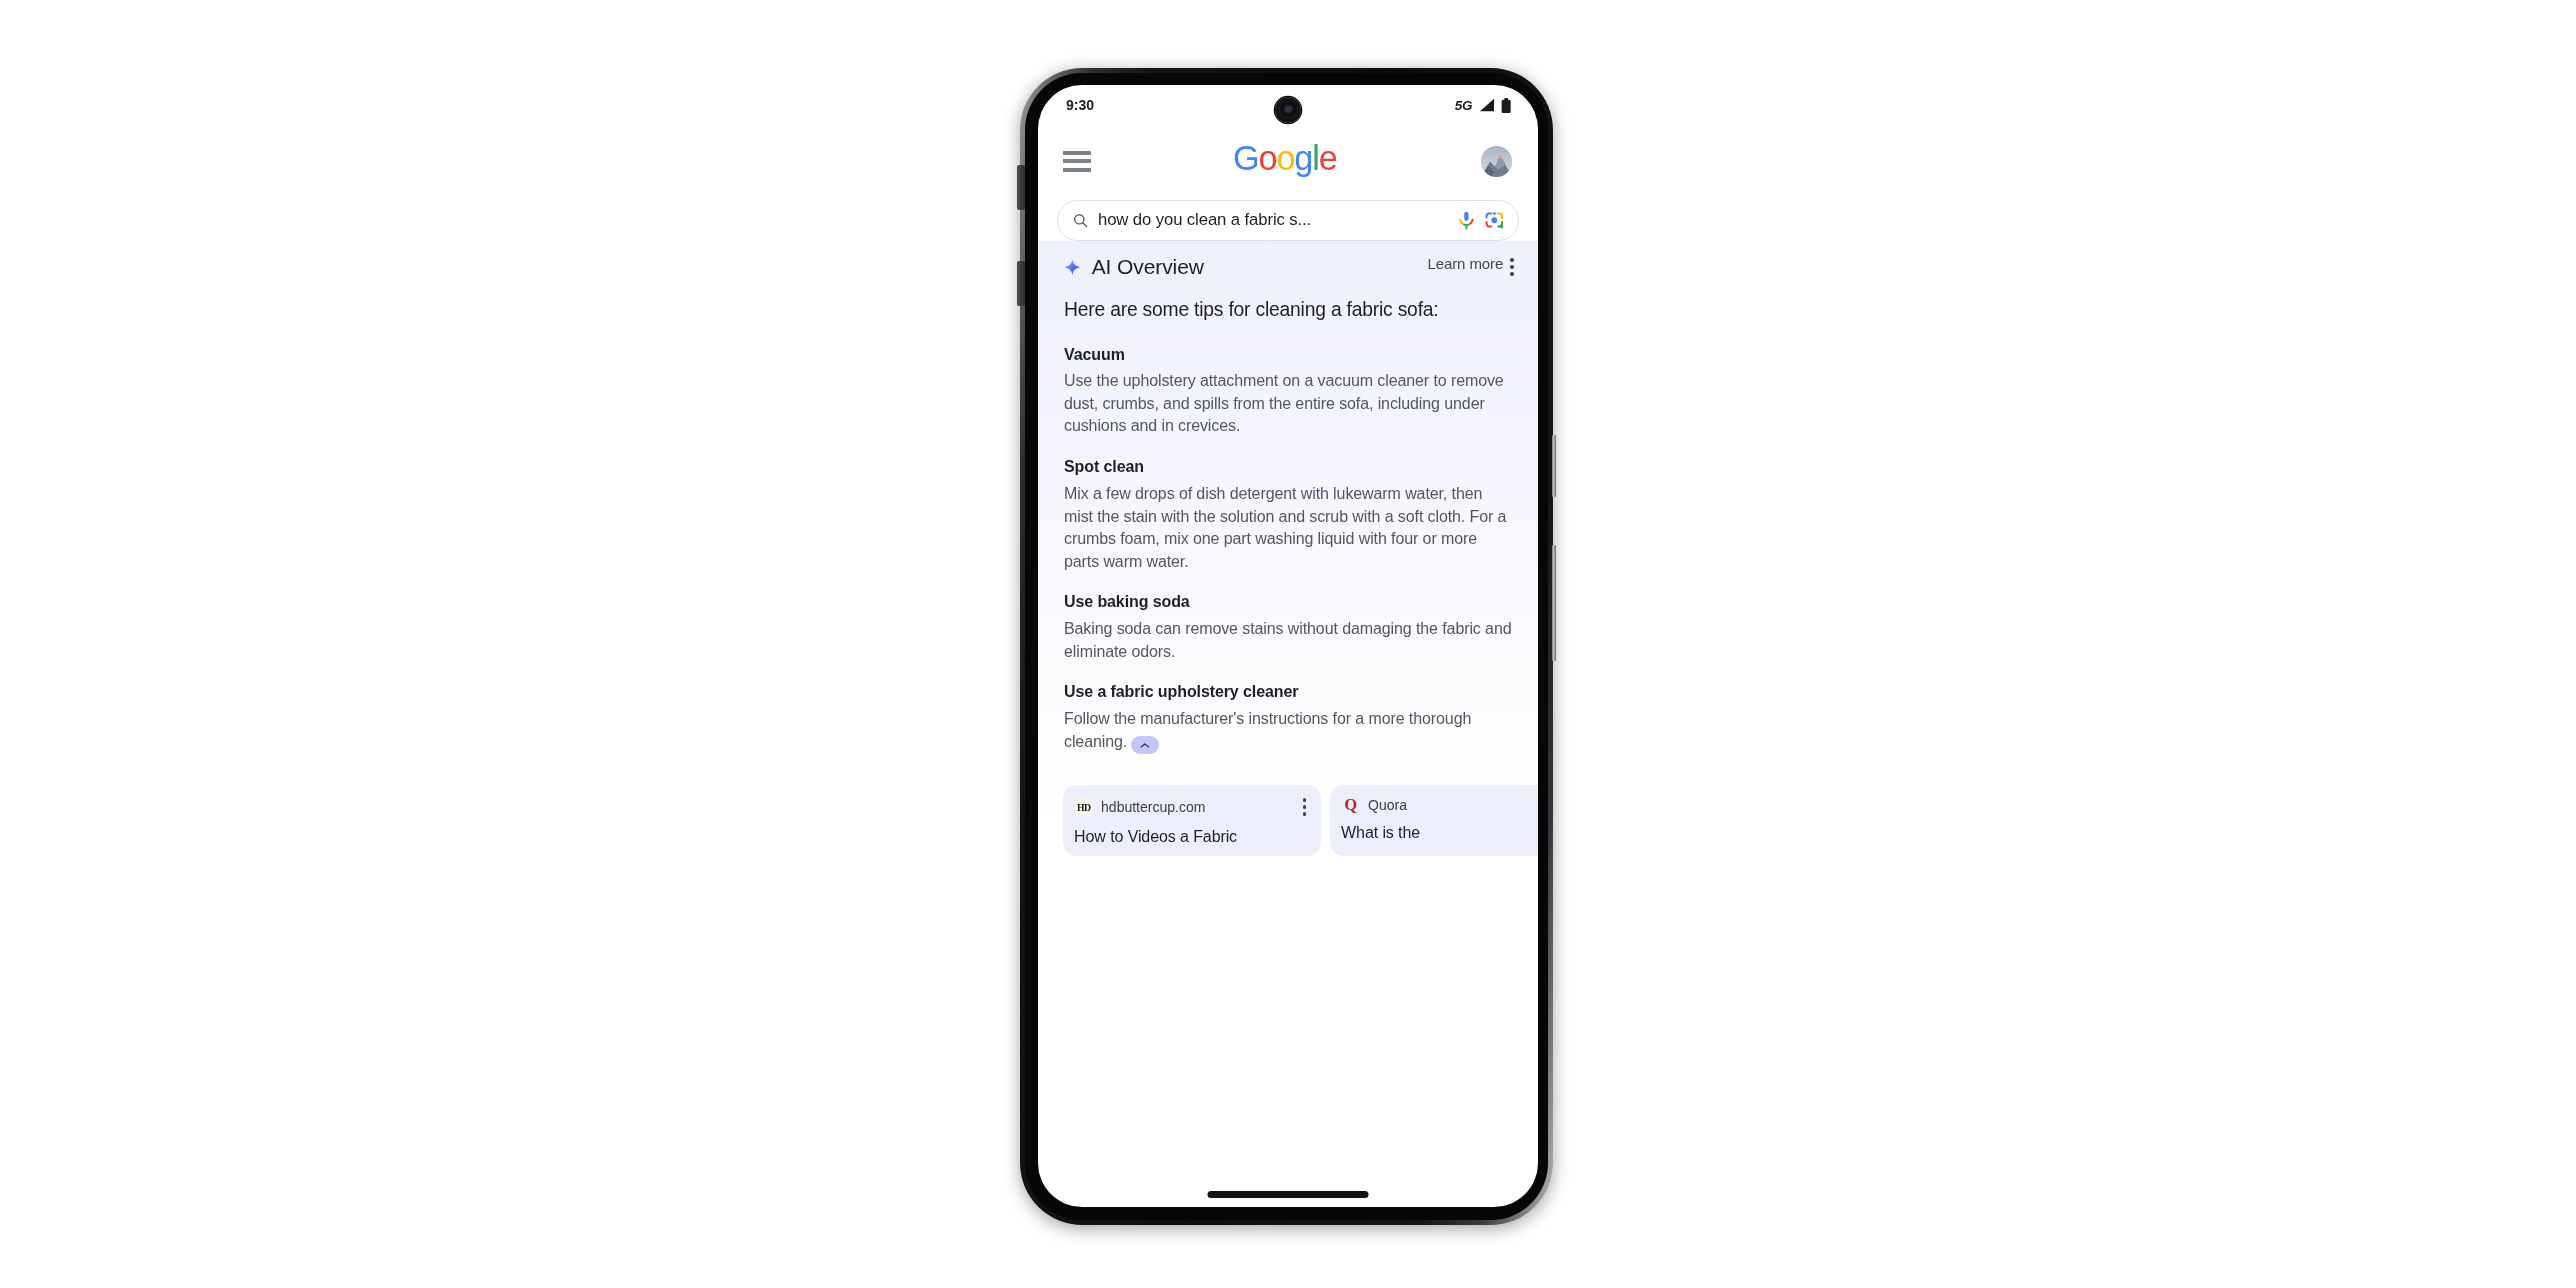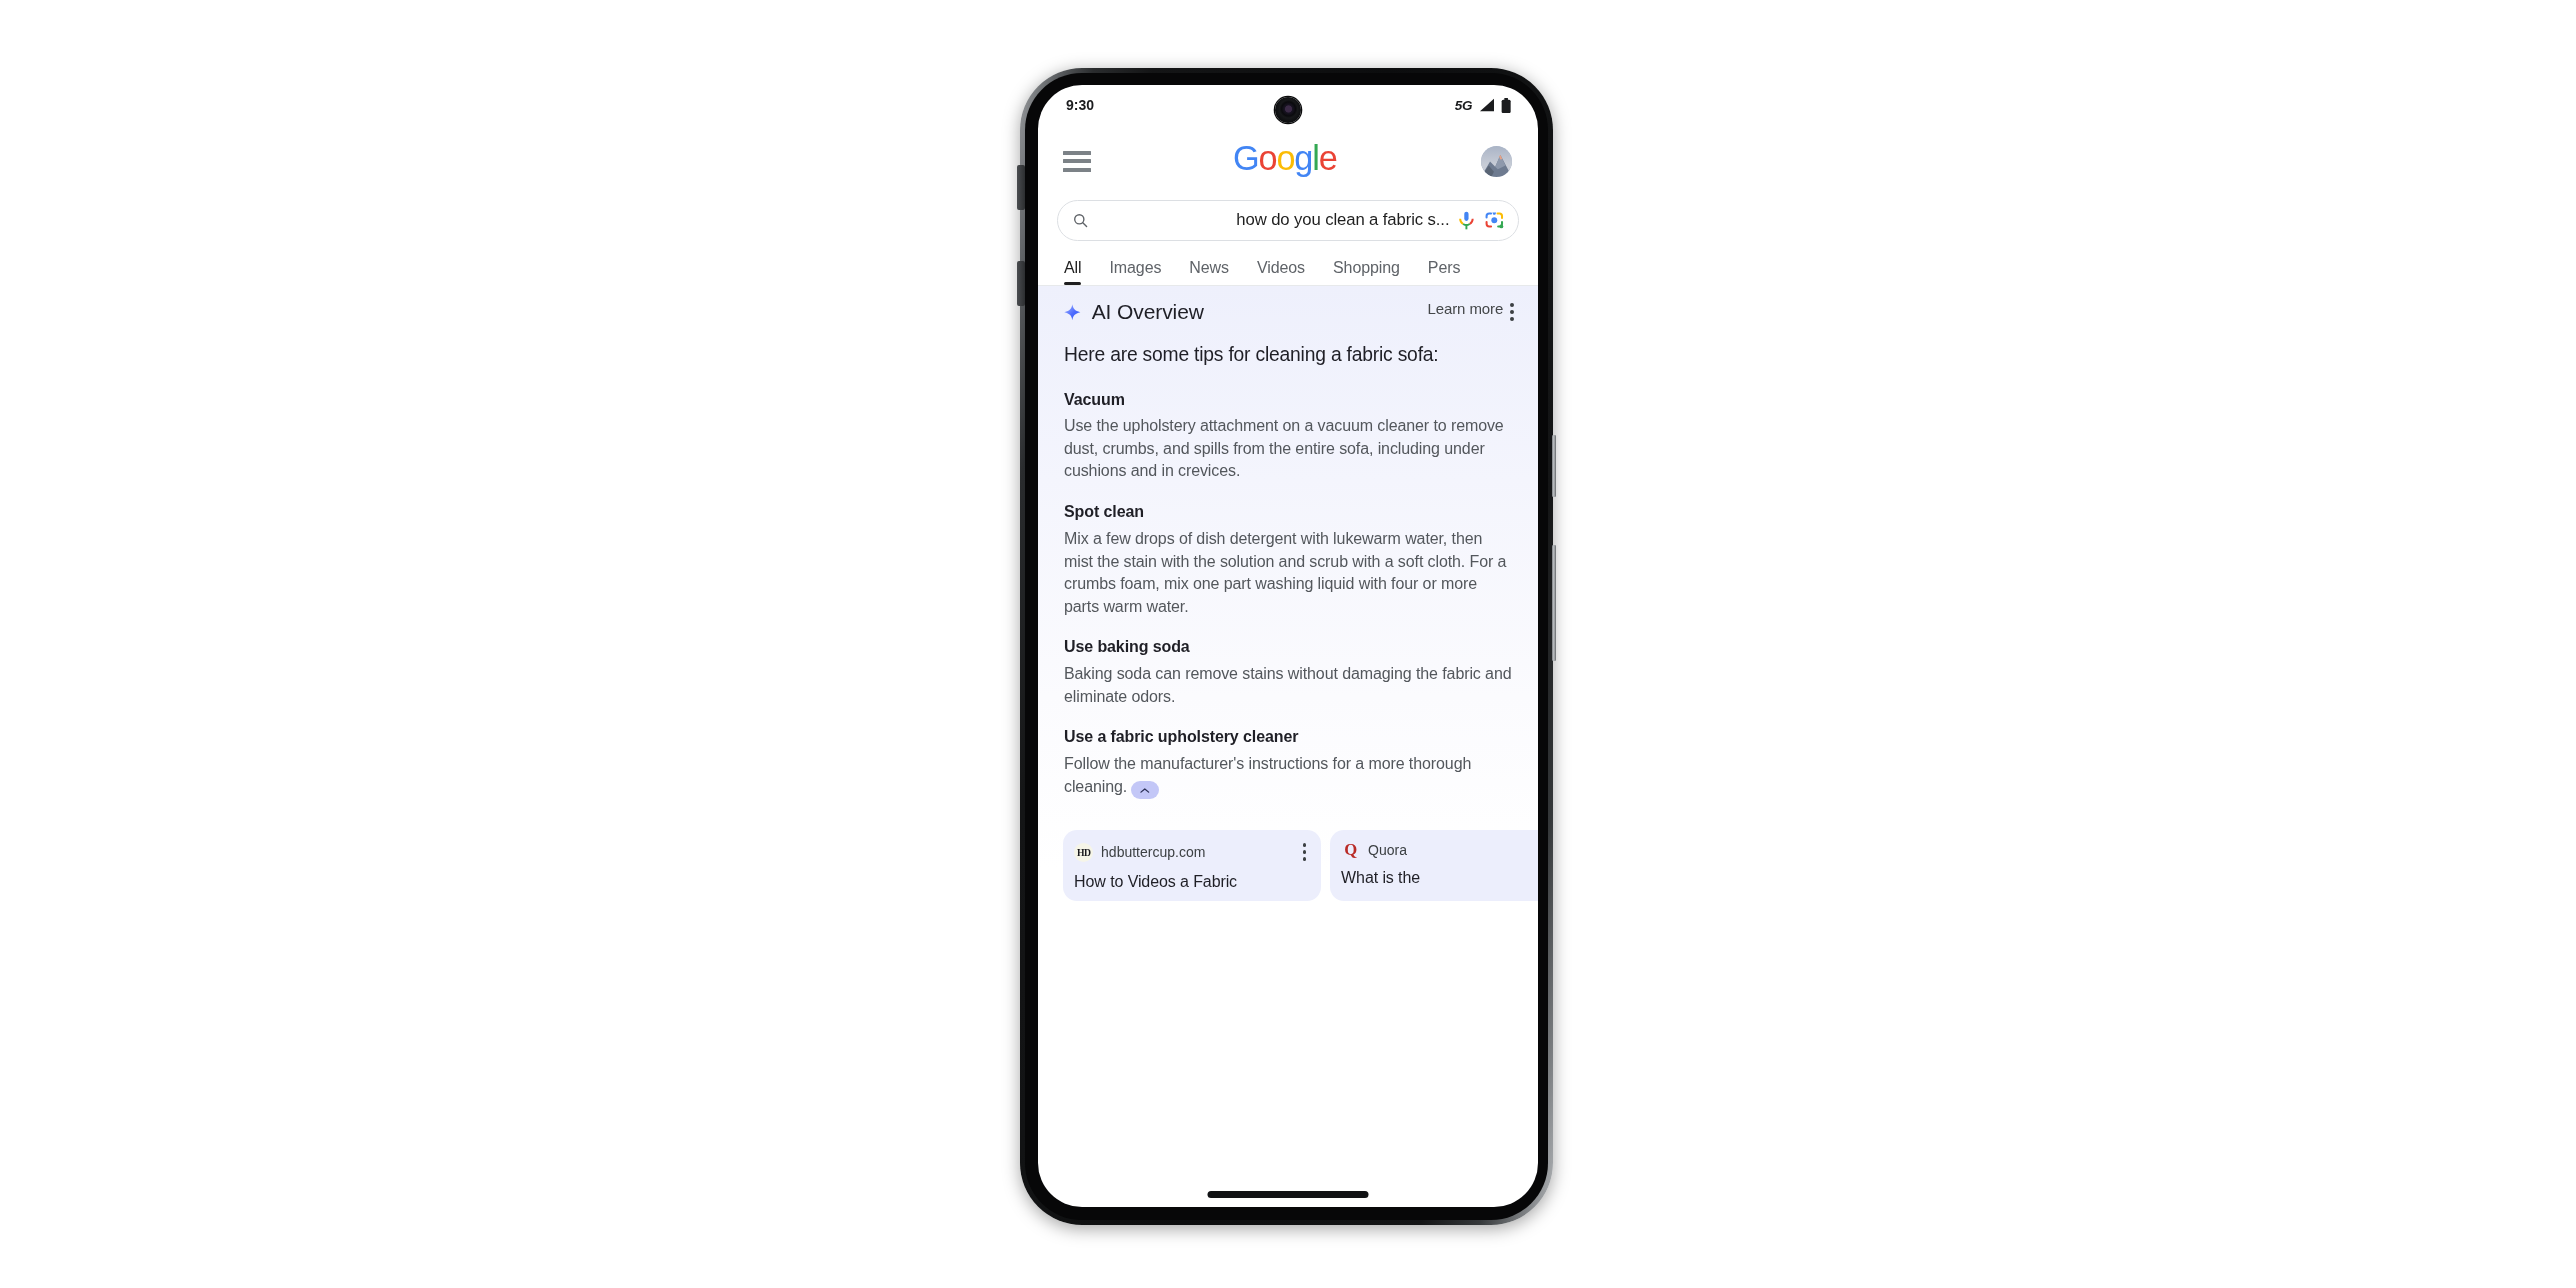"how do you clean a" #search-text { text-align: right -> none }
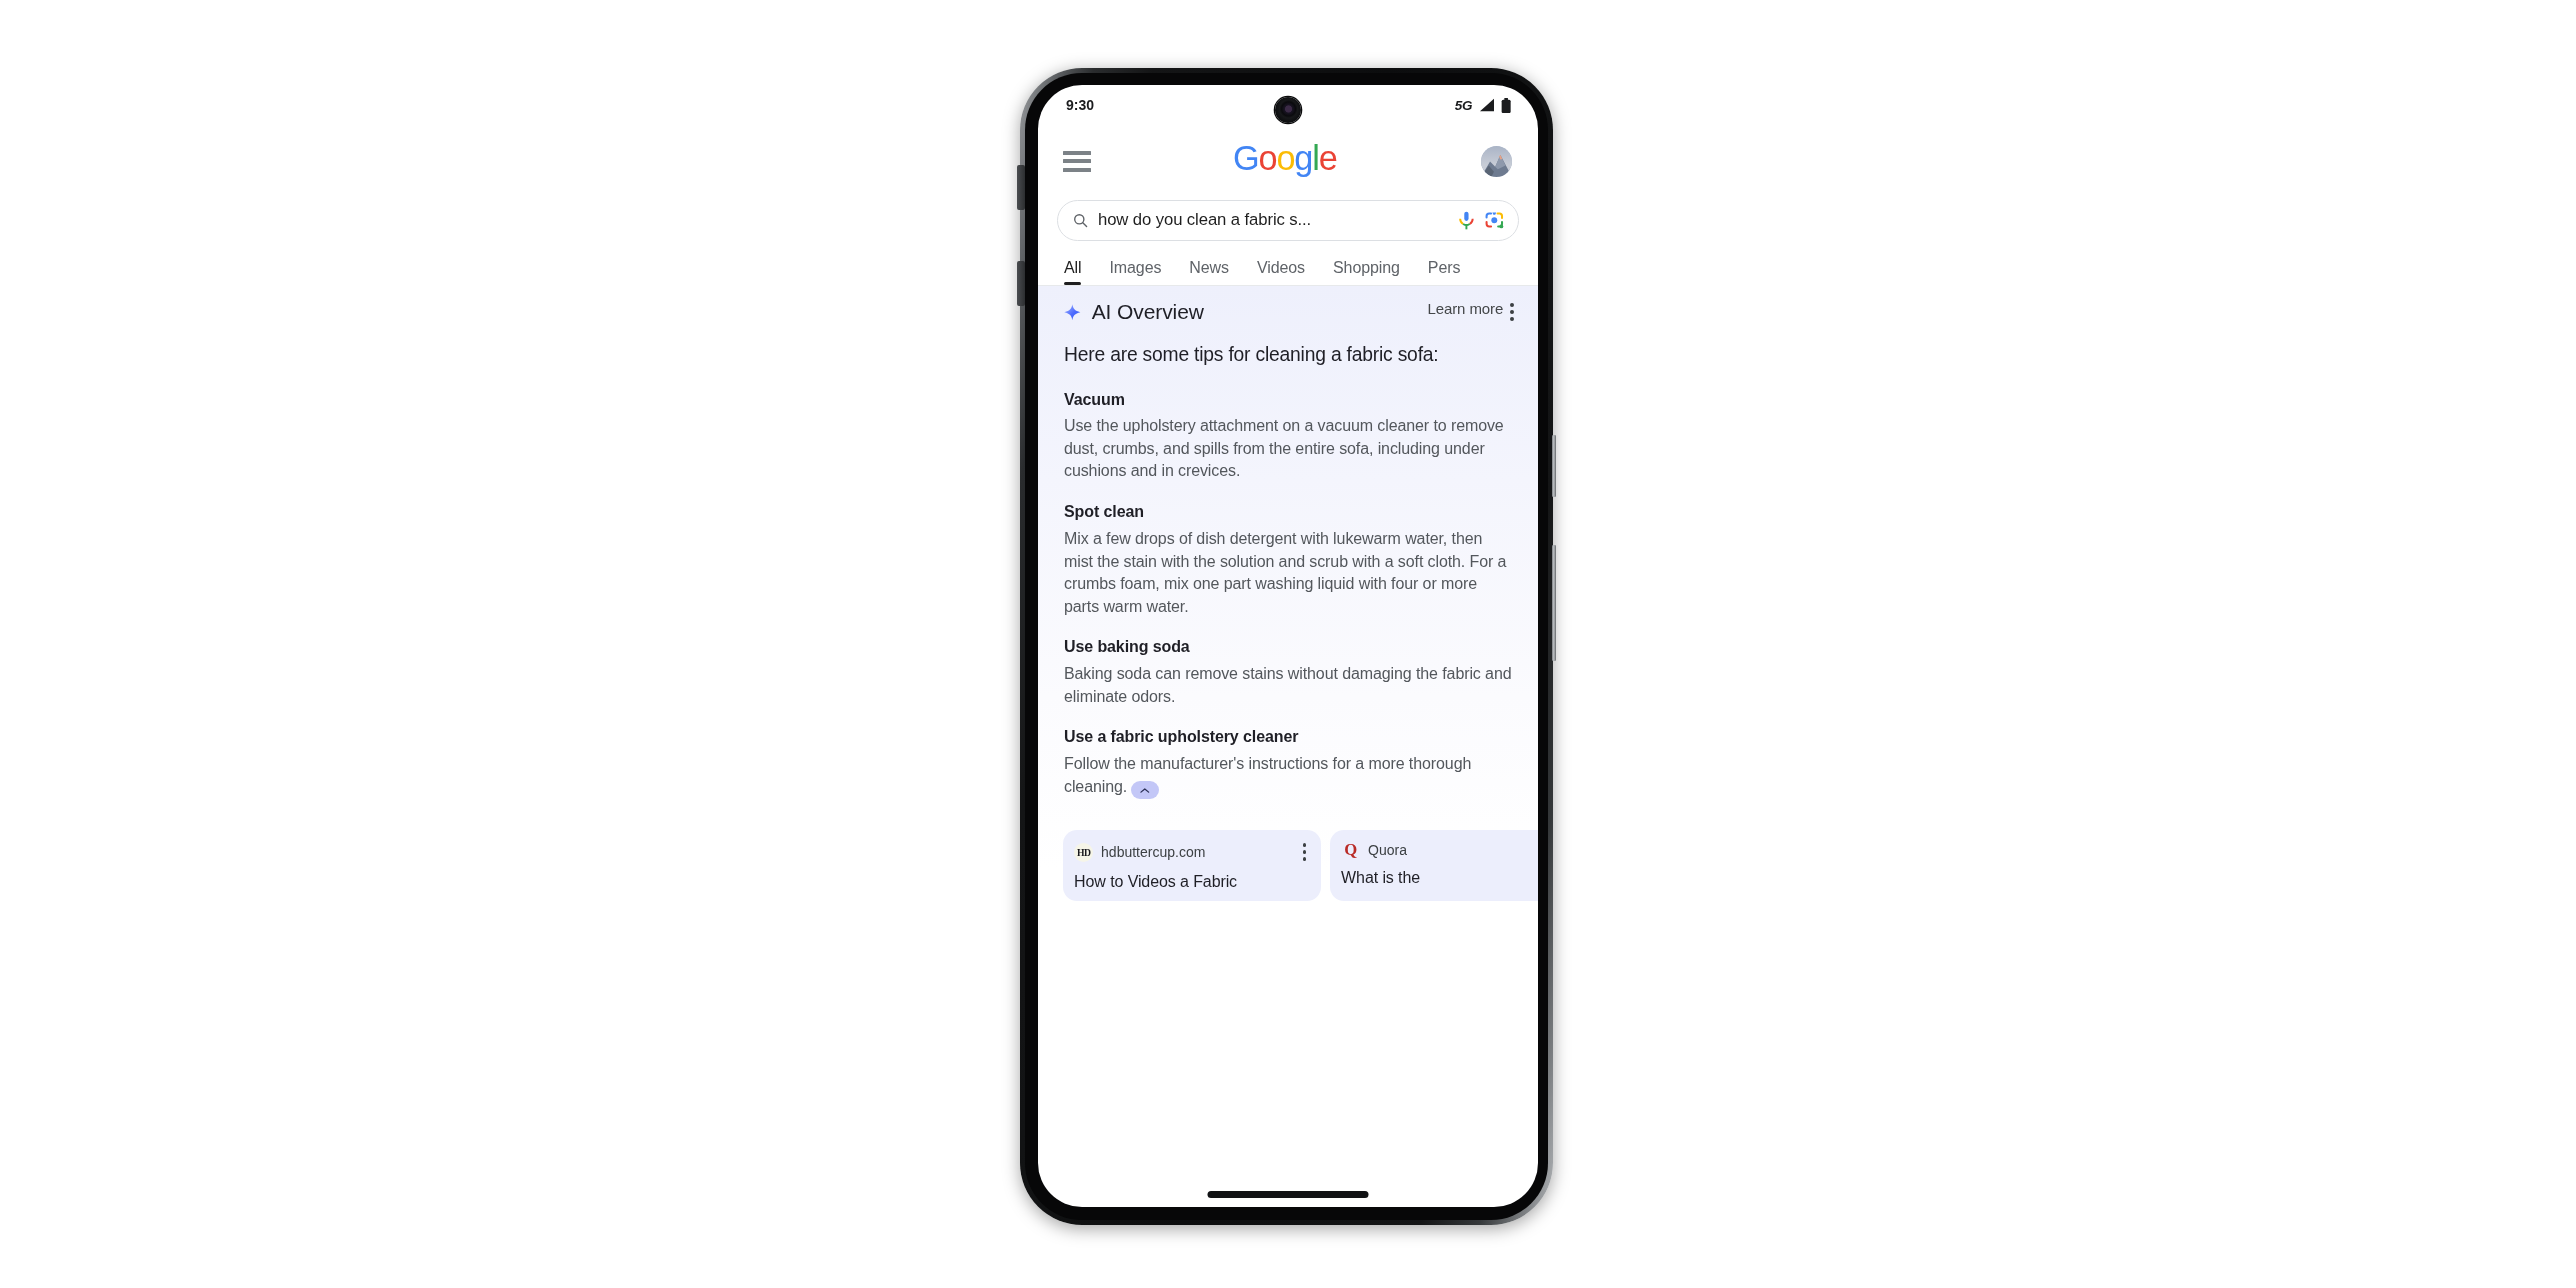"All" div { html: <div> <div>All</div> <div>Images</div> <div>News</div> <div>Videos</div> <div>Shopping</div> <div>Pers</div> </div> -> none }
